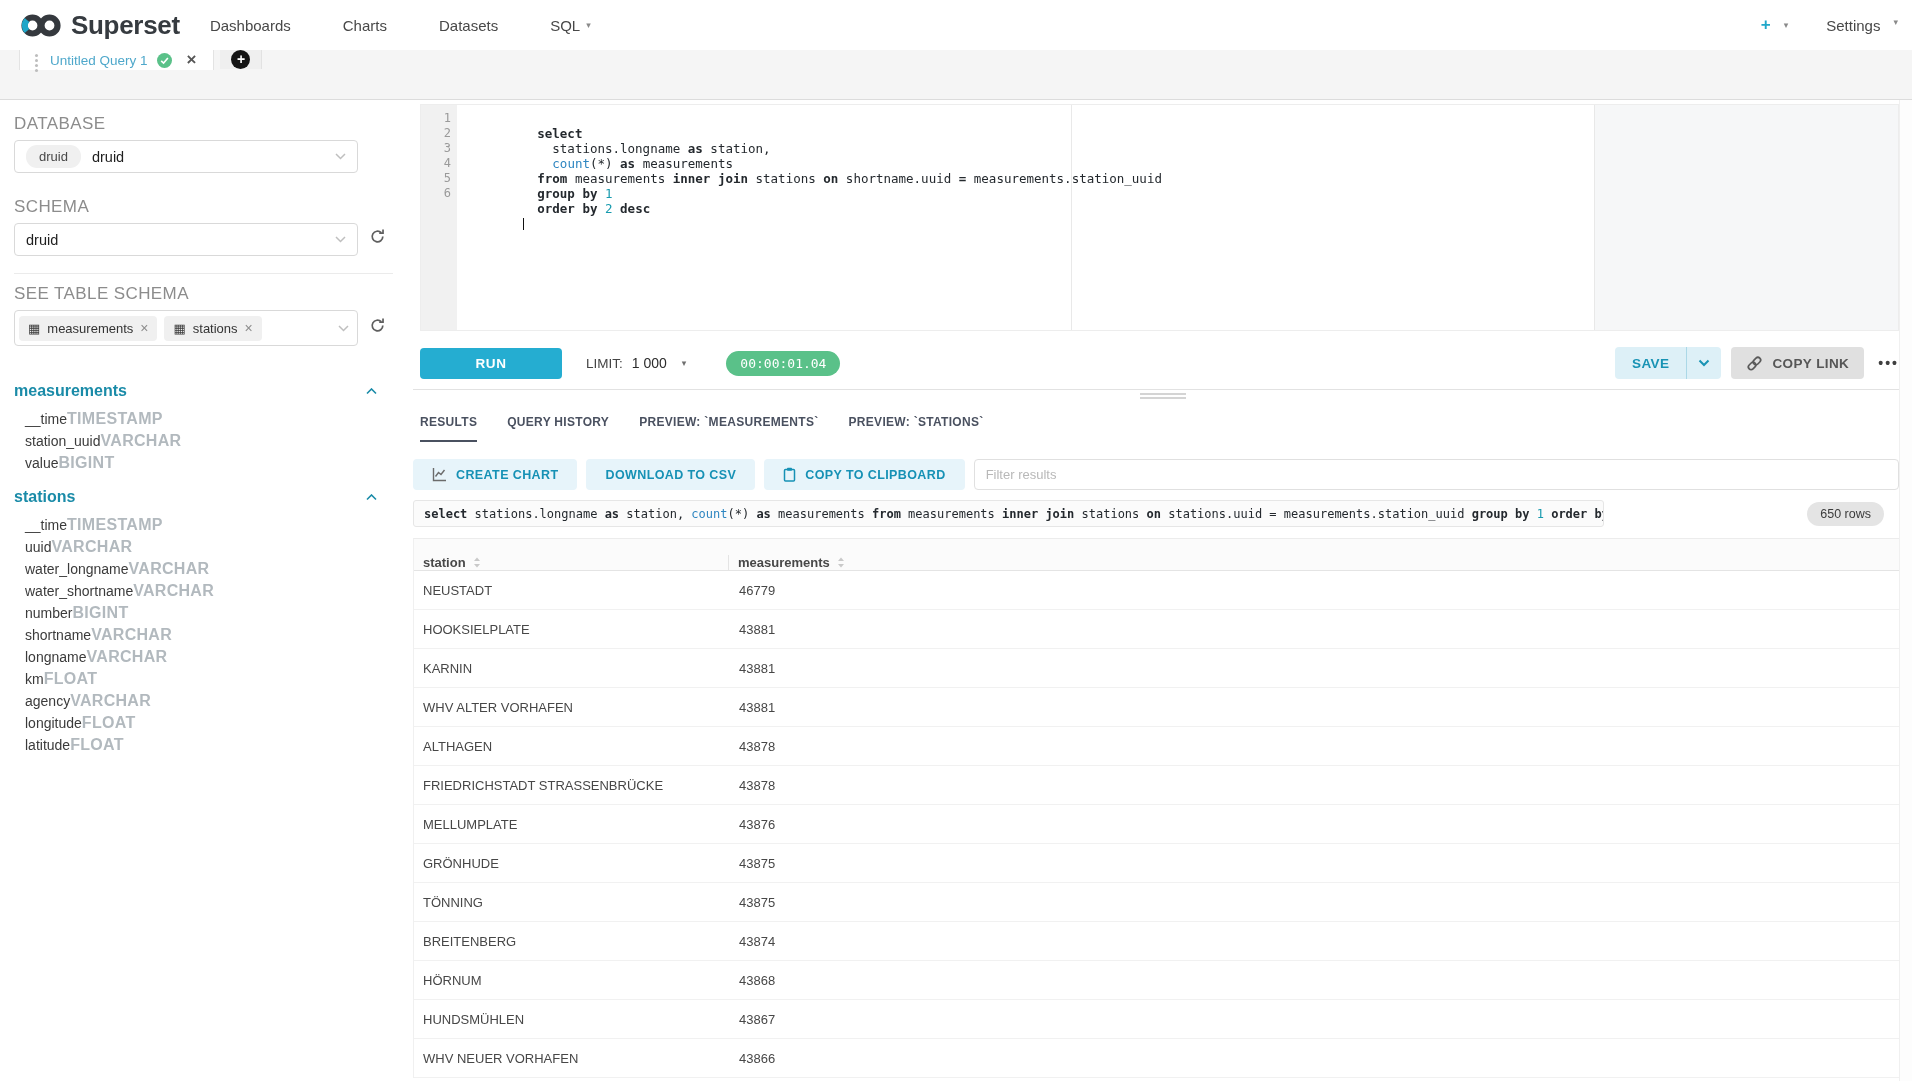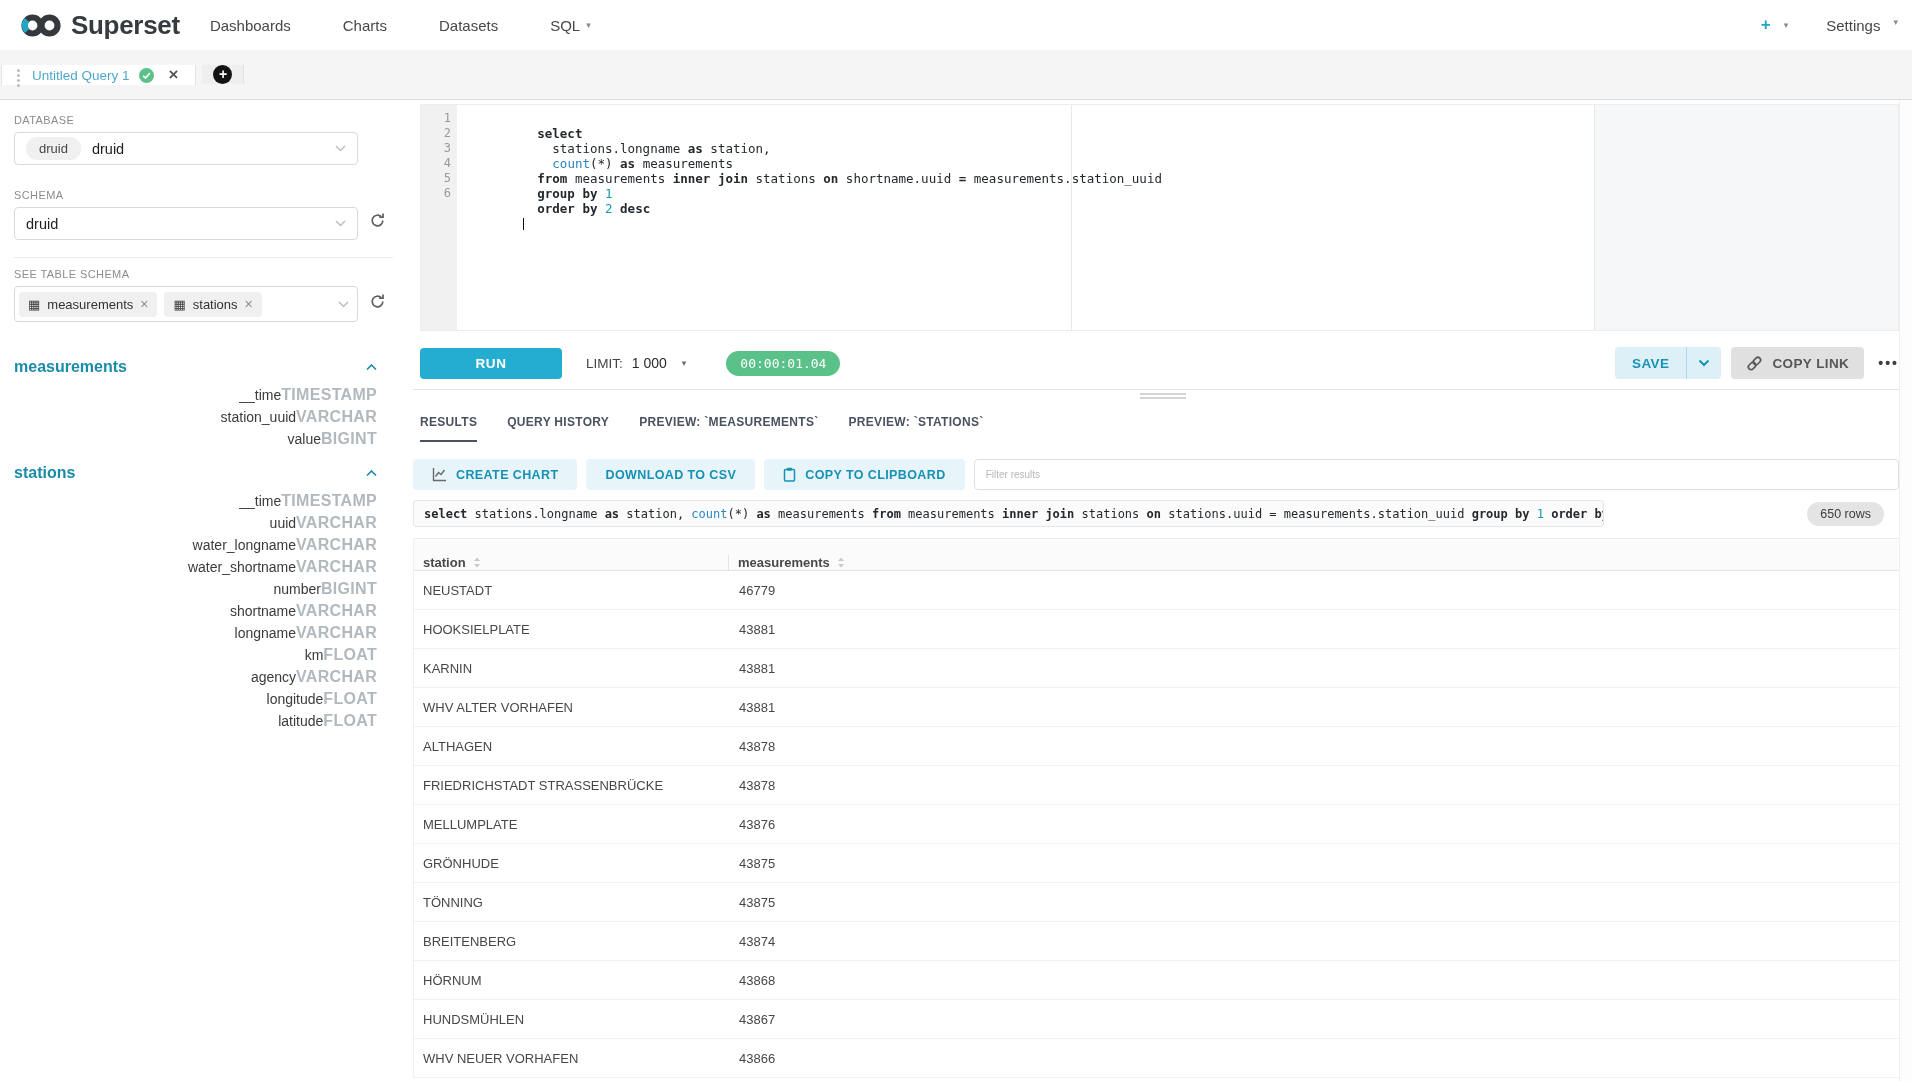"Untitled Query 1" .tabbar { align-items: center -> flex-start; padding-left: 1px -> 19px }
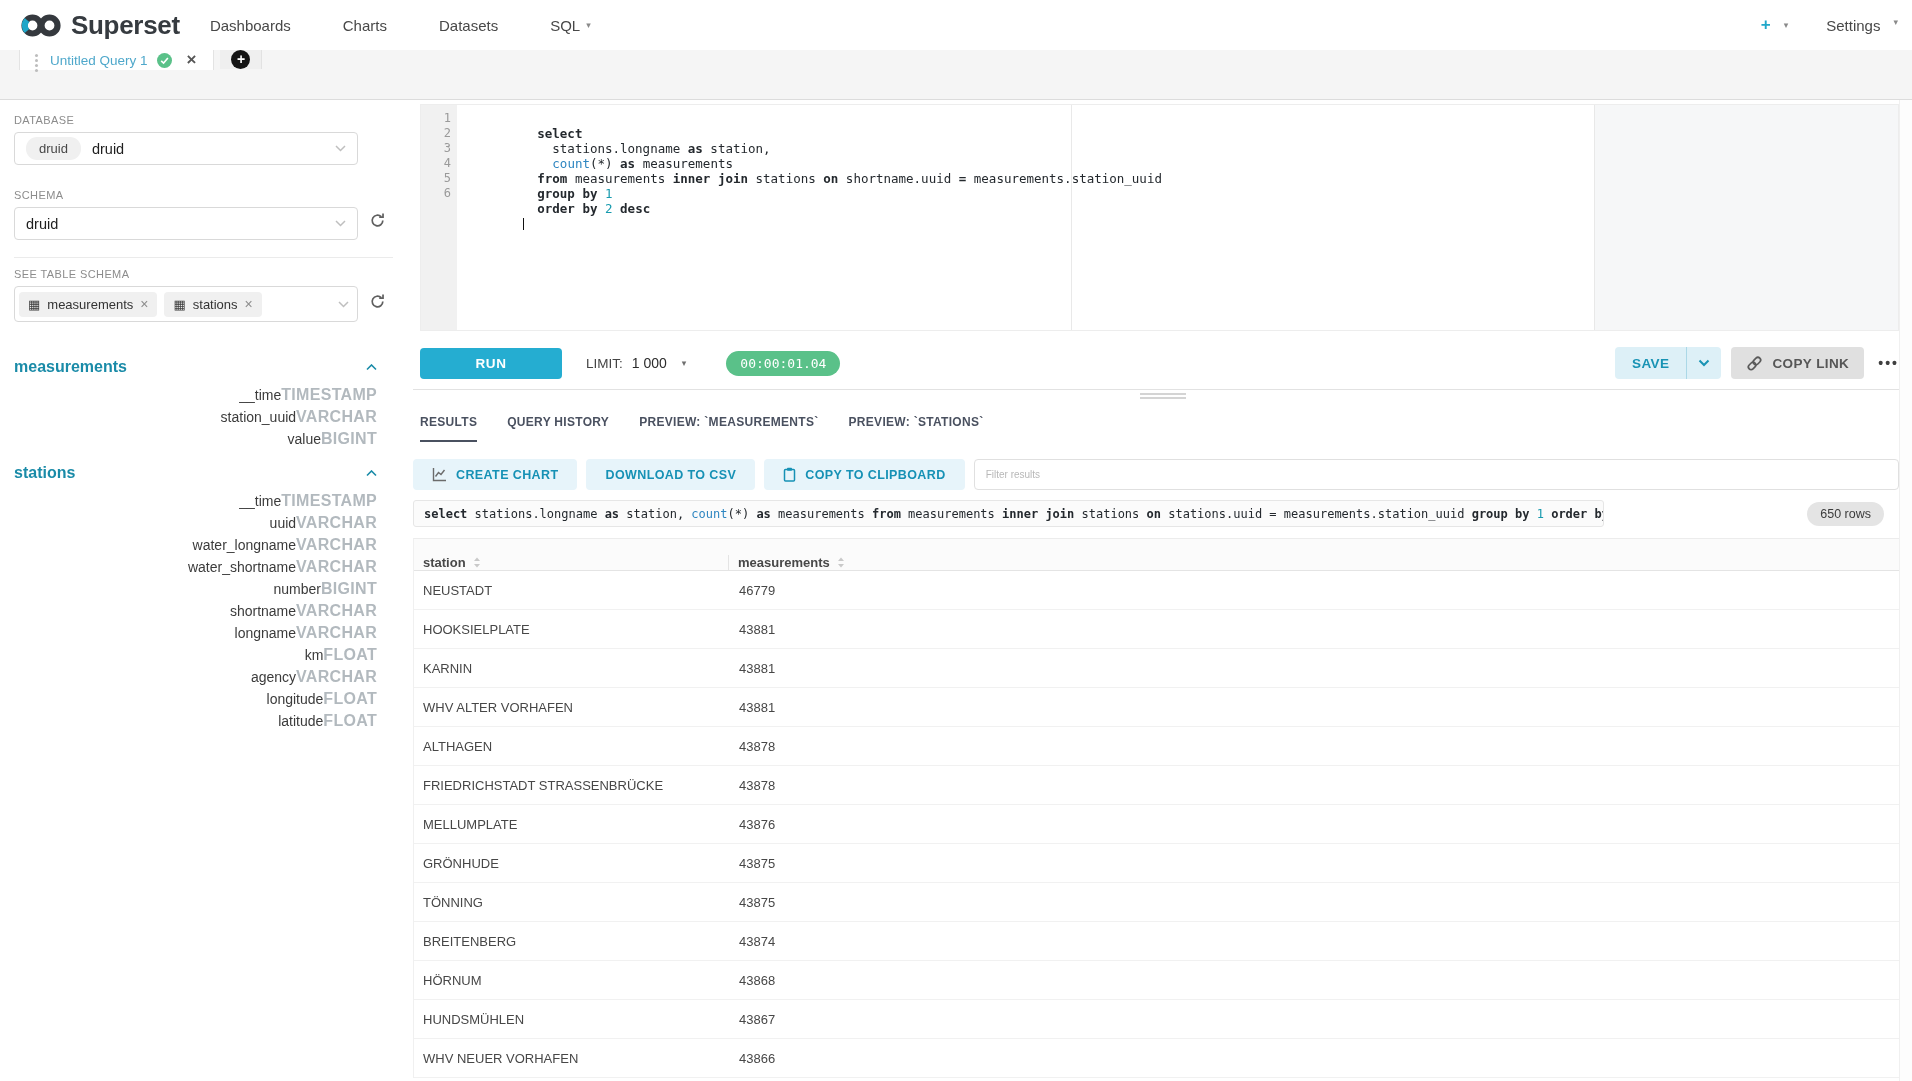"DATABASE" .field-label { font-size: 11px -> 17px }
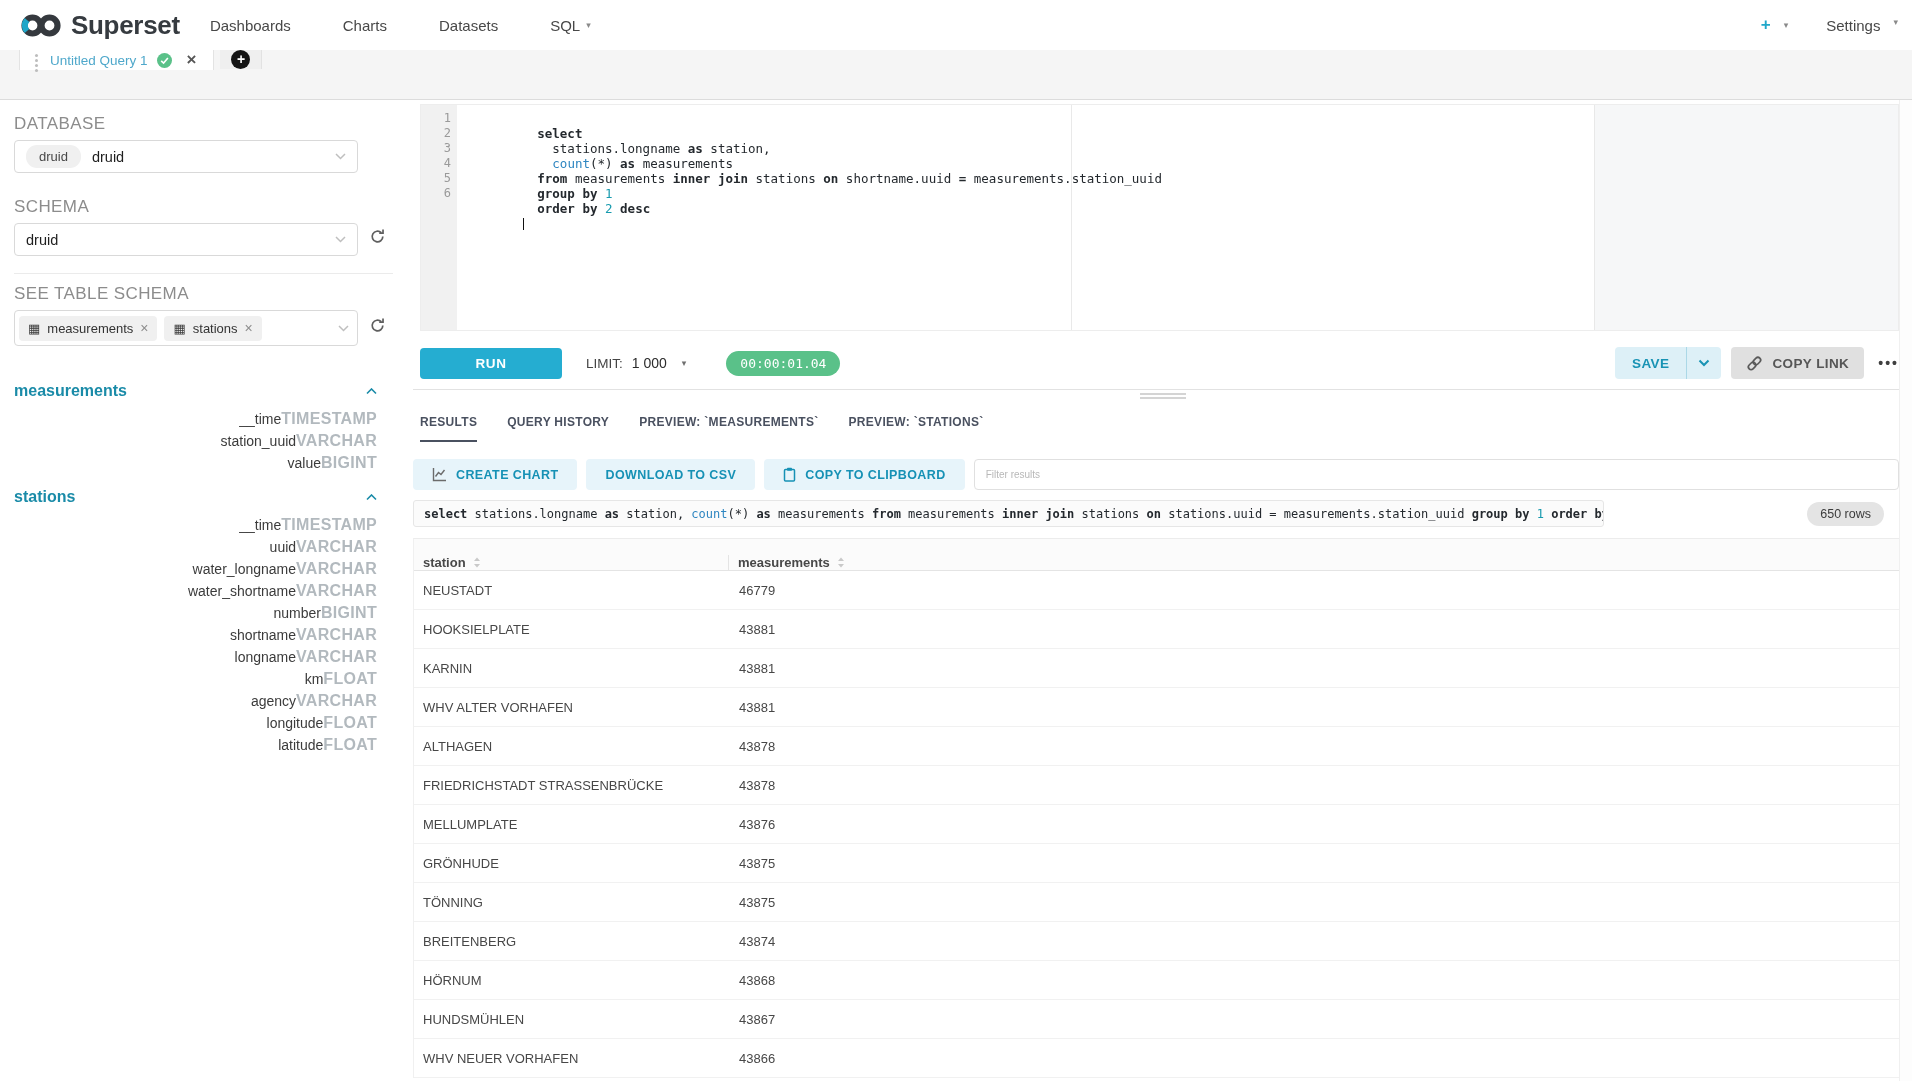"__time" .col-row { justify-content: flex-end -> flex-start }
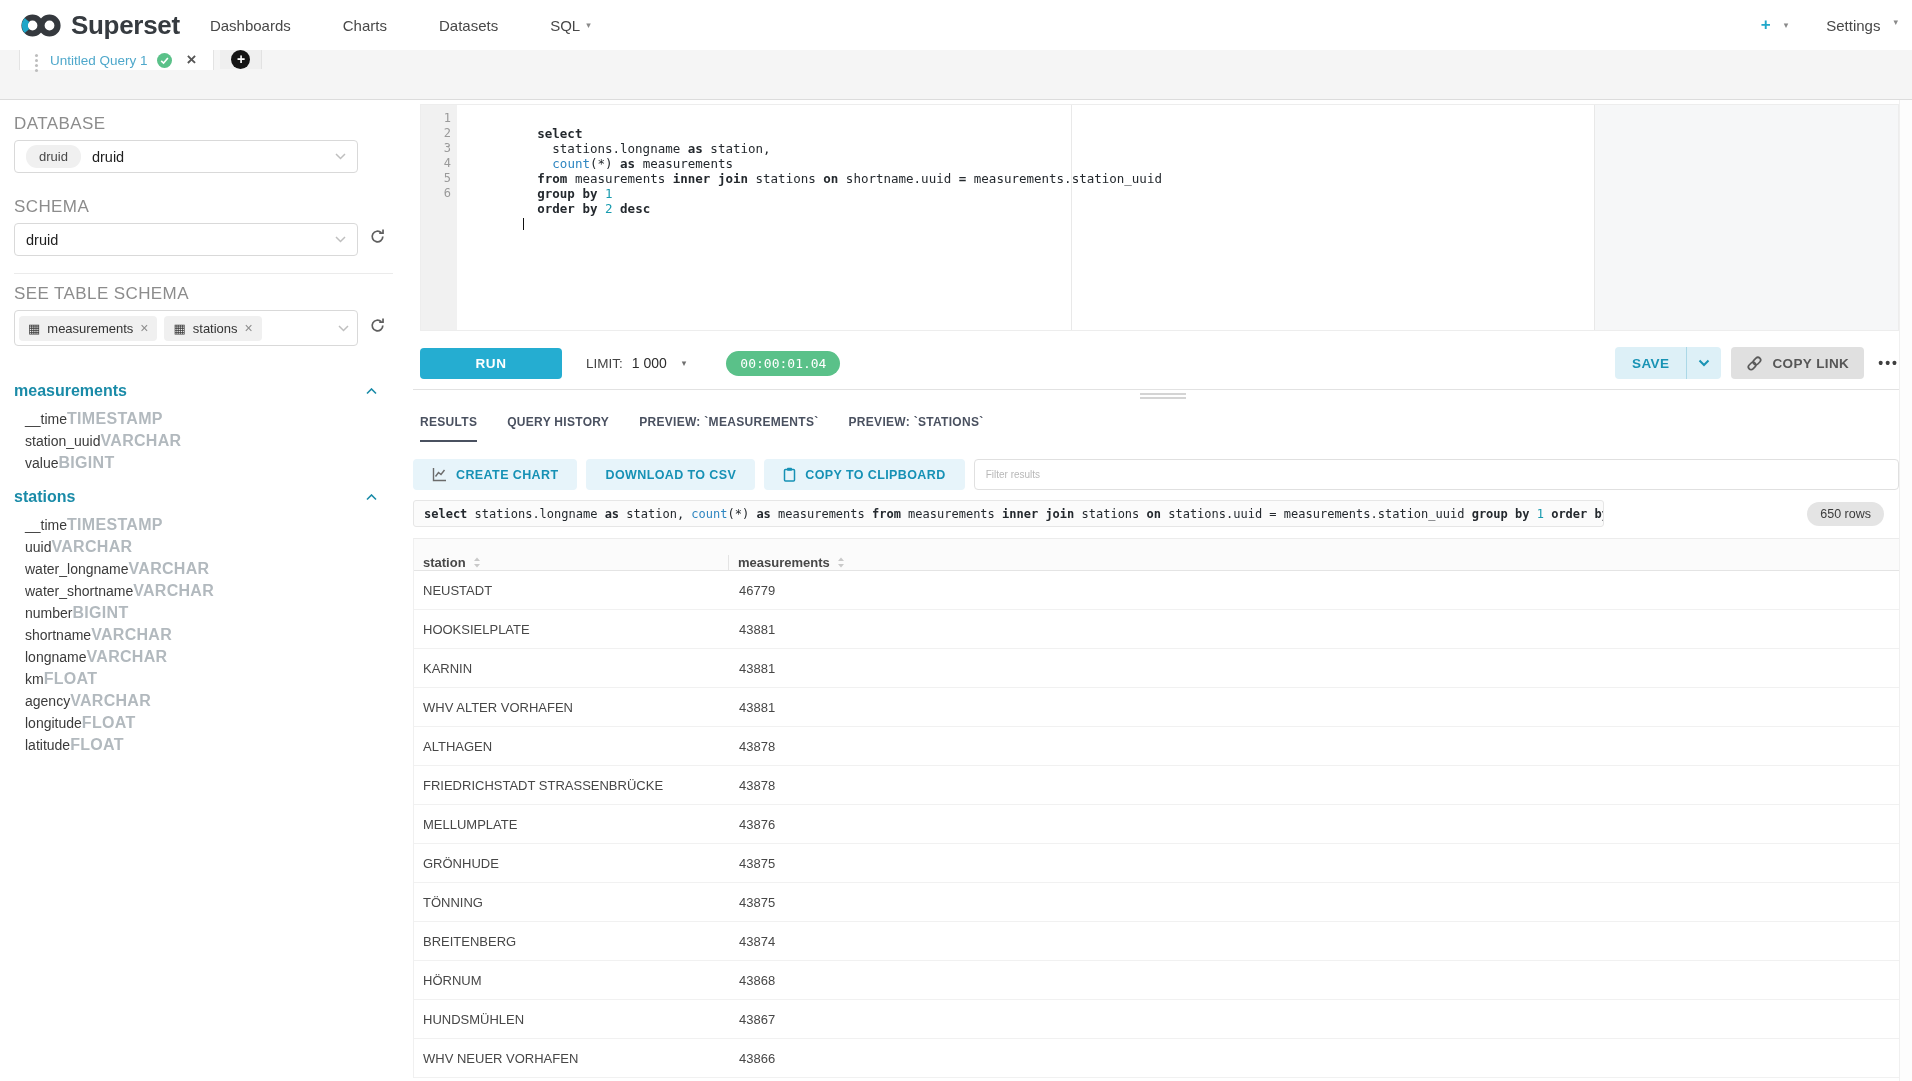"Filter results" .filter-input { font-size: 10px -> 13px }
